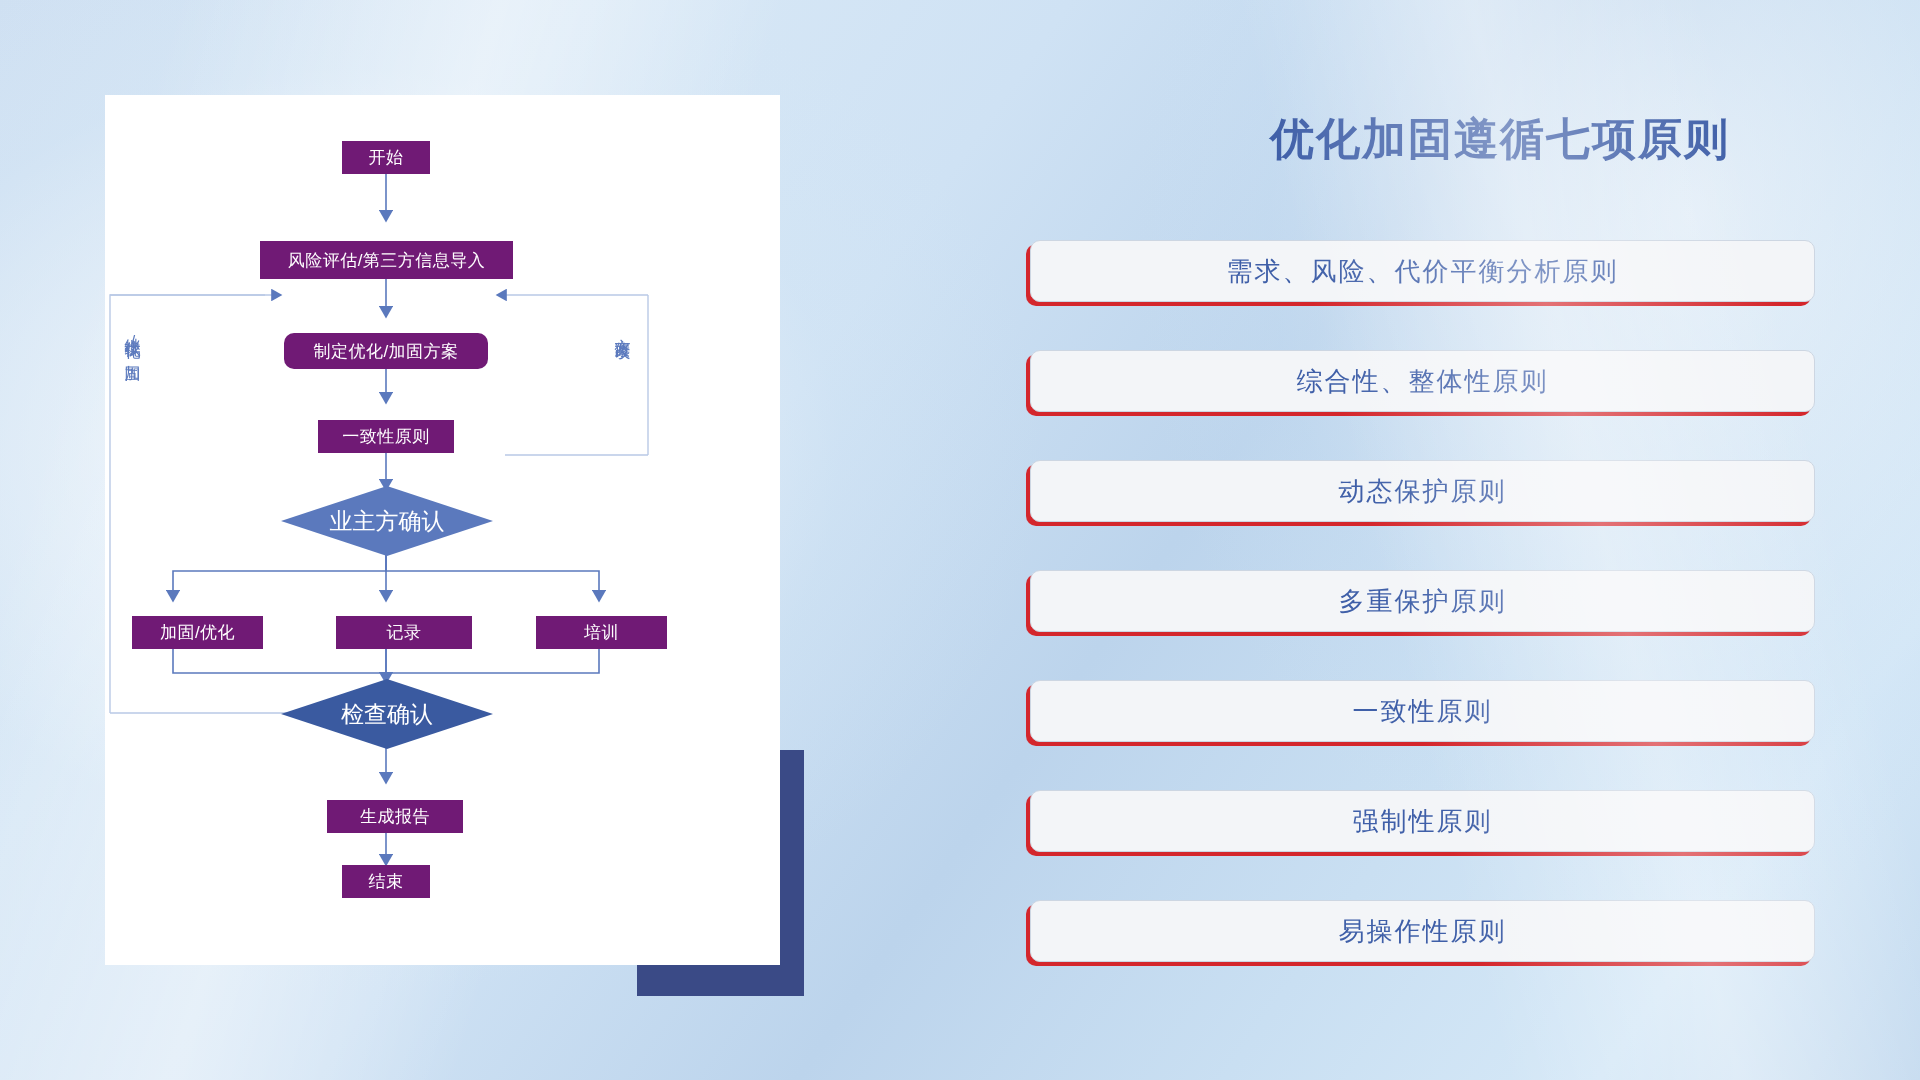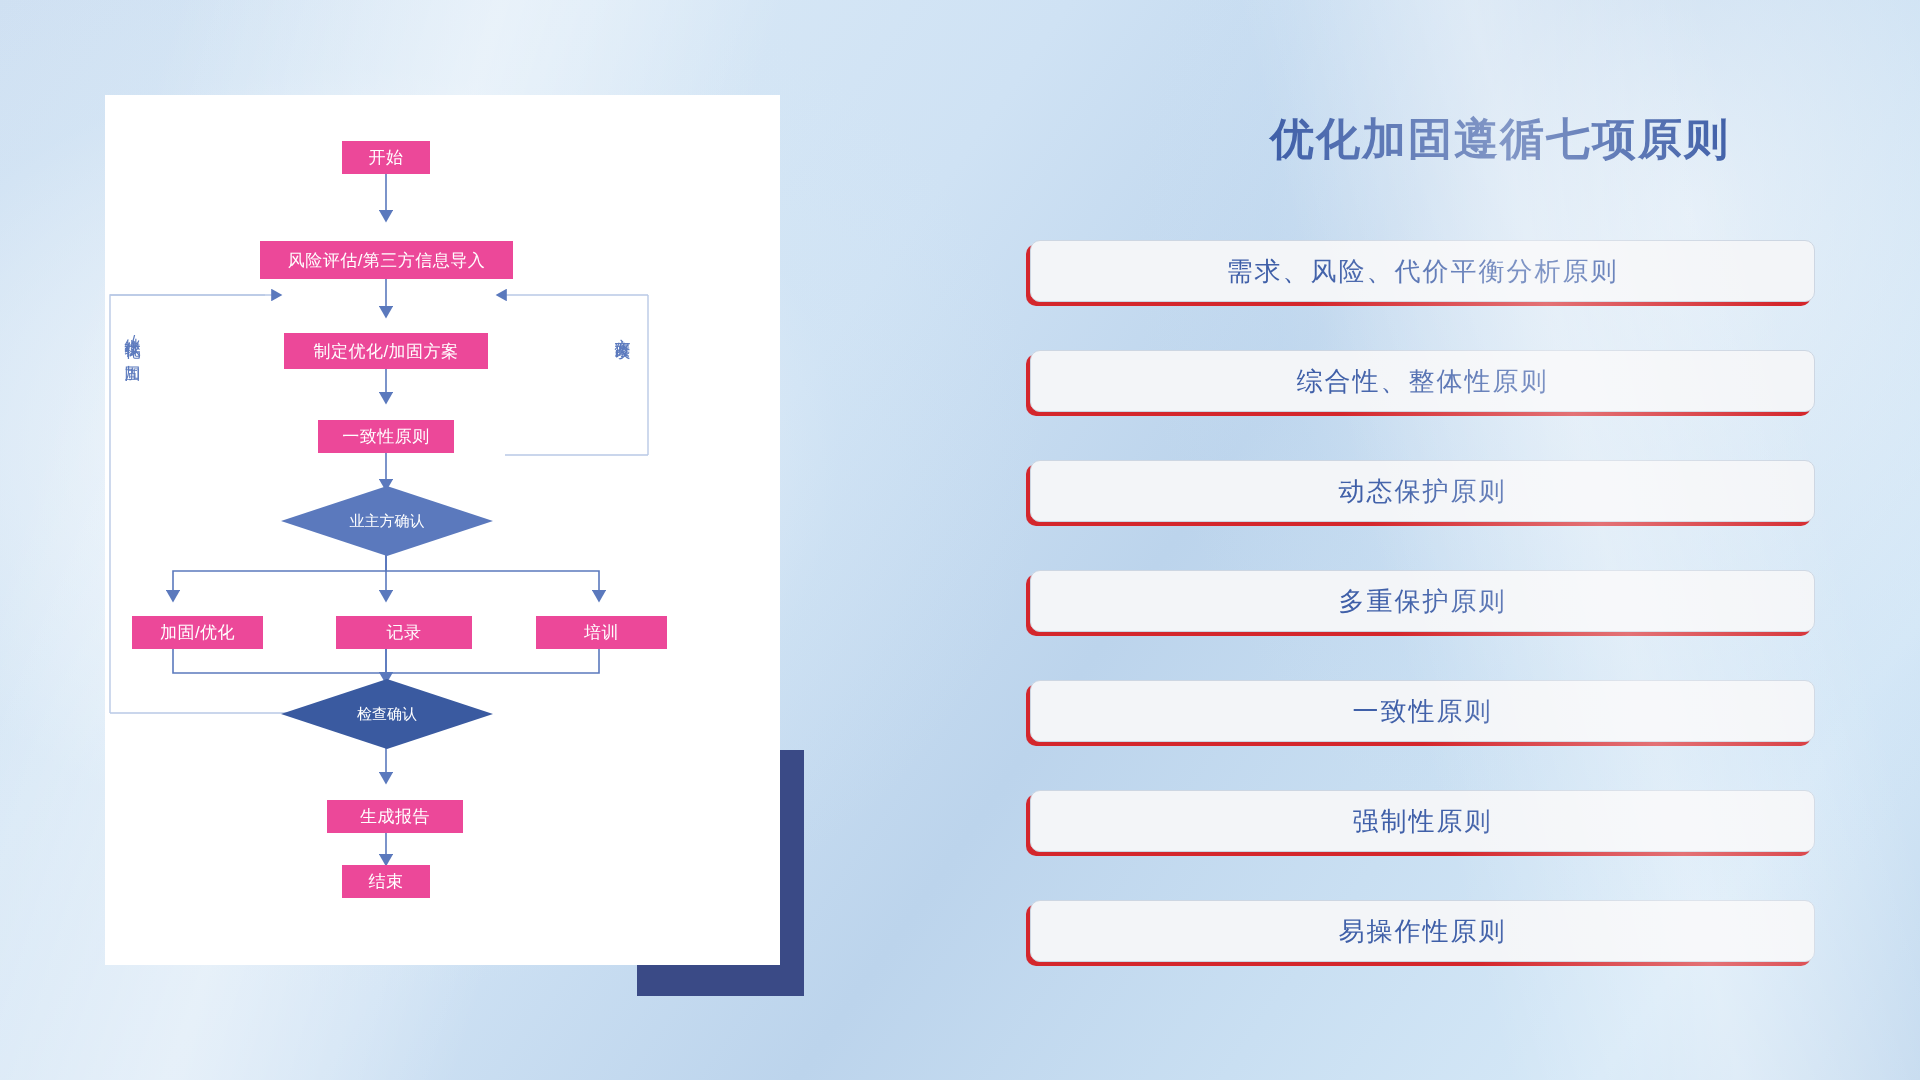"开始" .node { background: #ec4899 -> #701a75 }
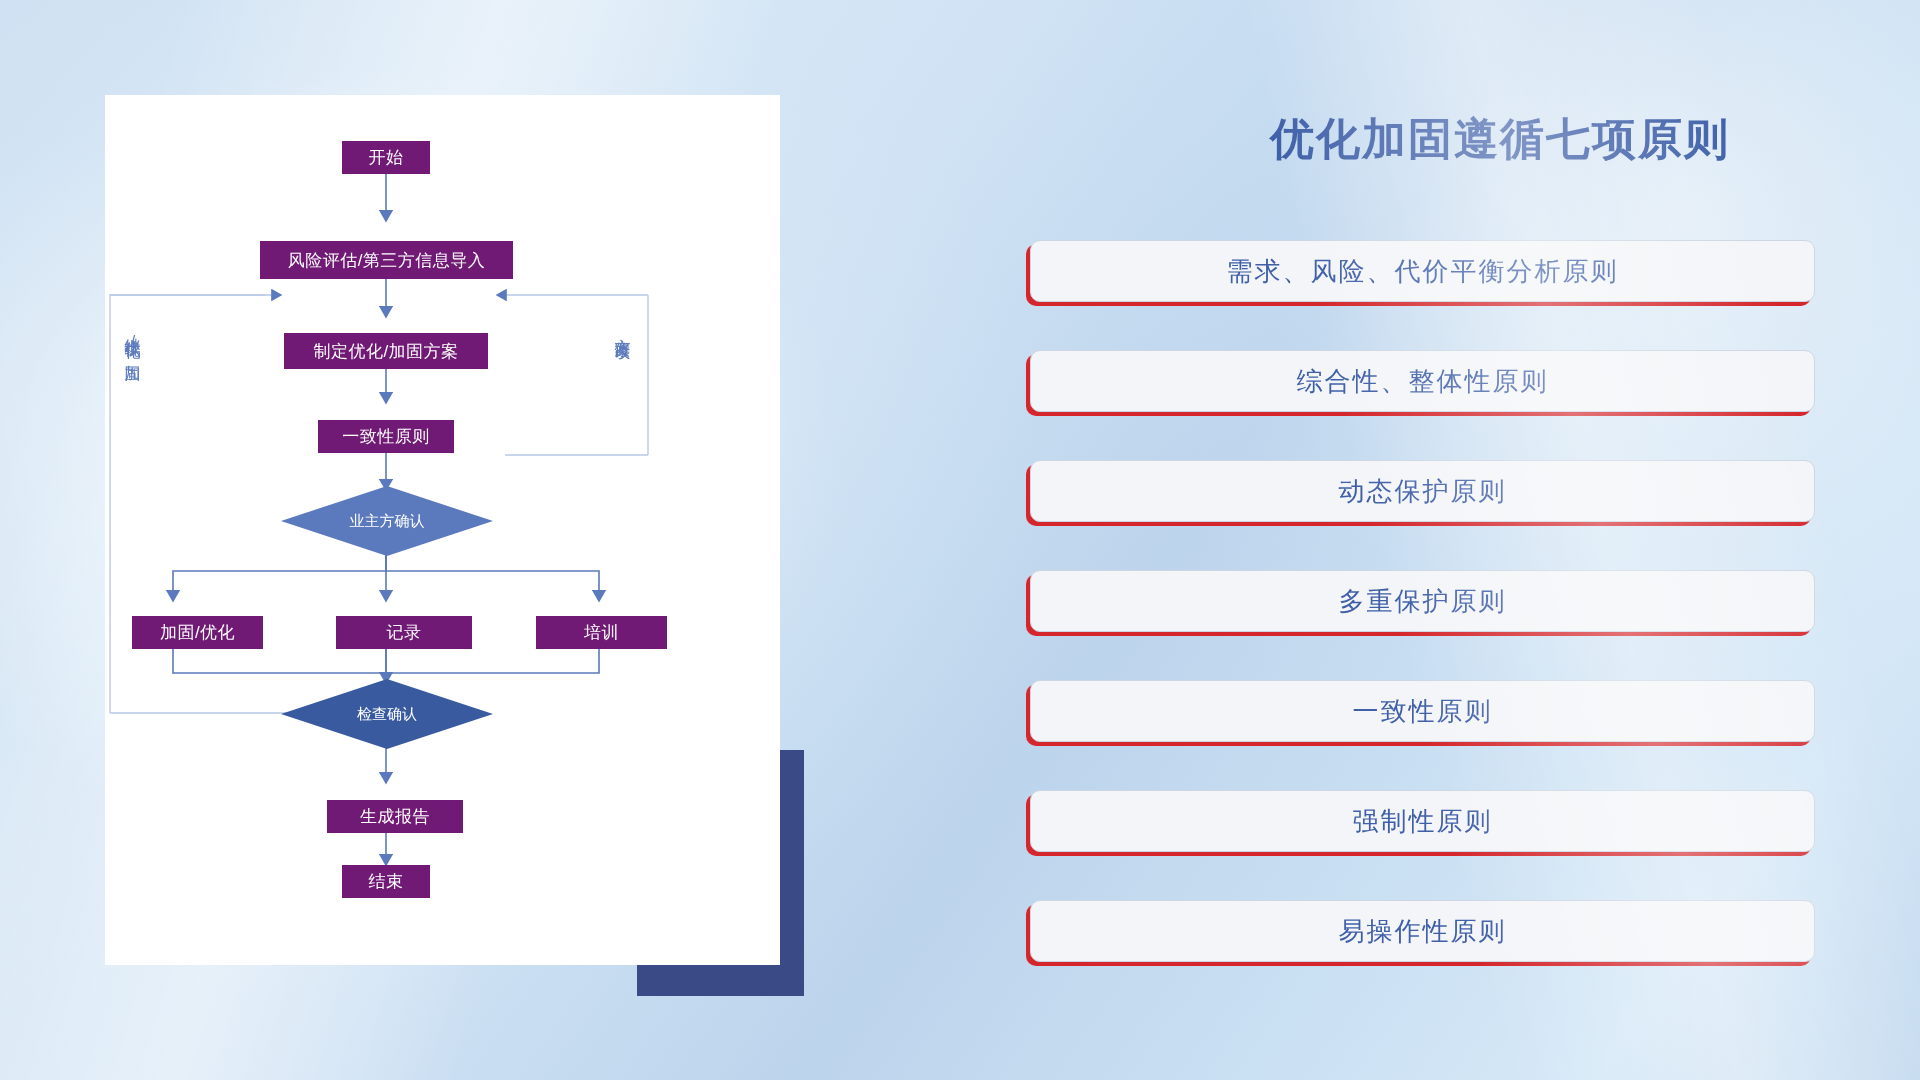"制定优化/加固方案" div.node { border-radius: none -> 10px }
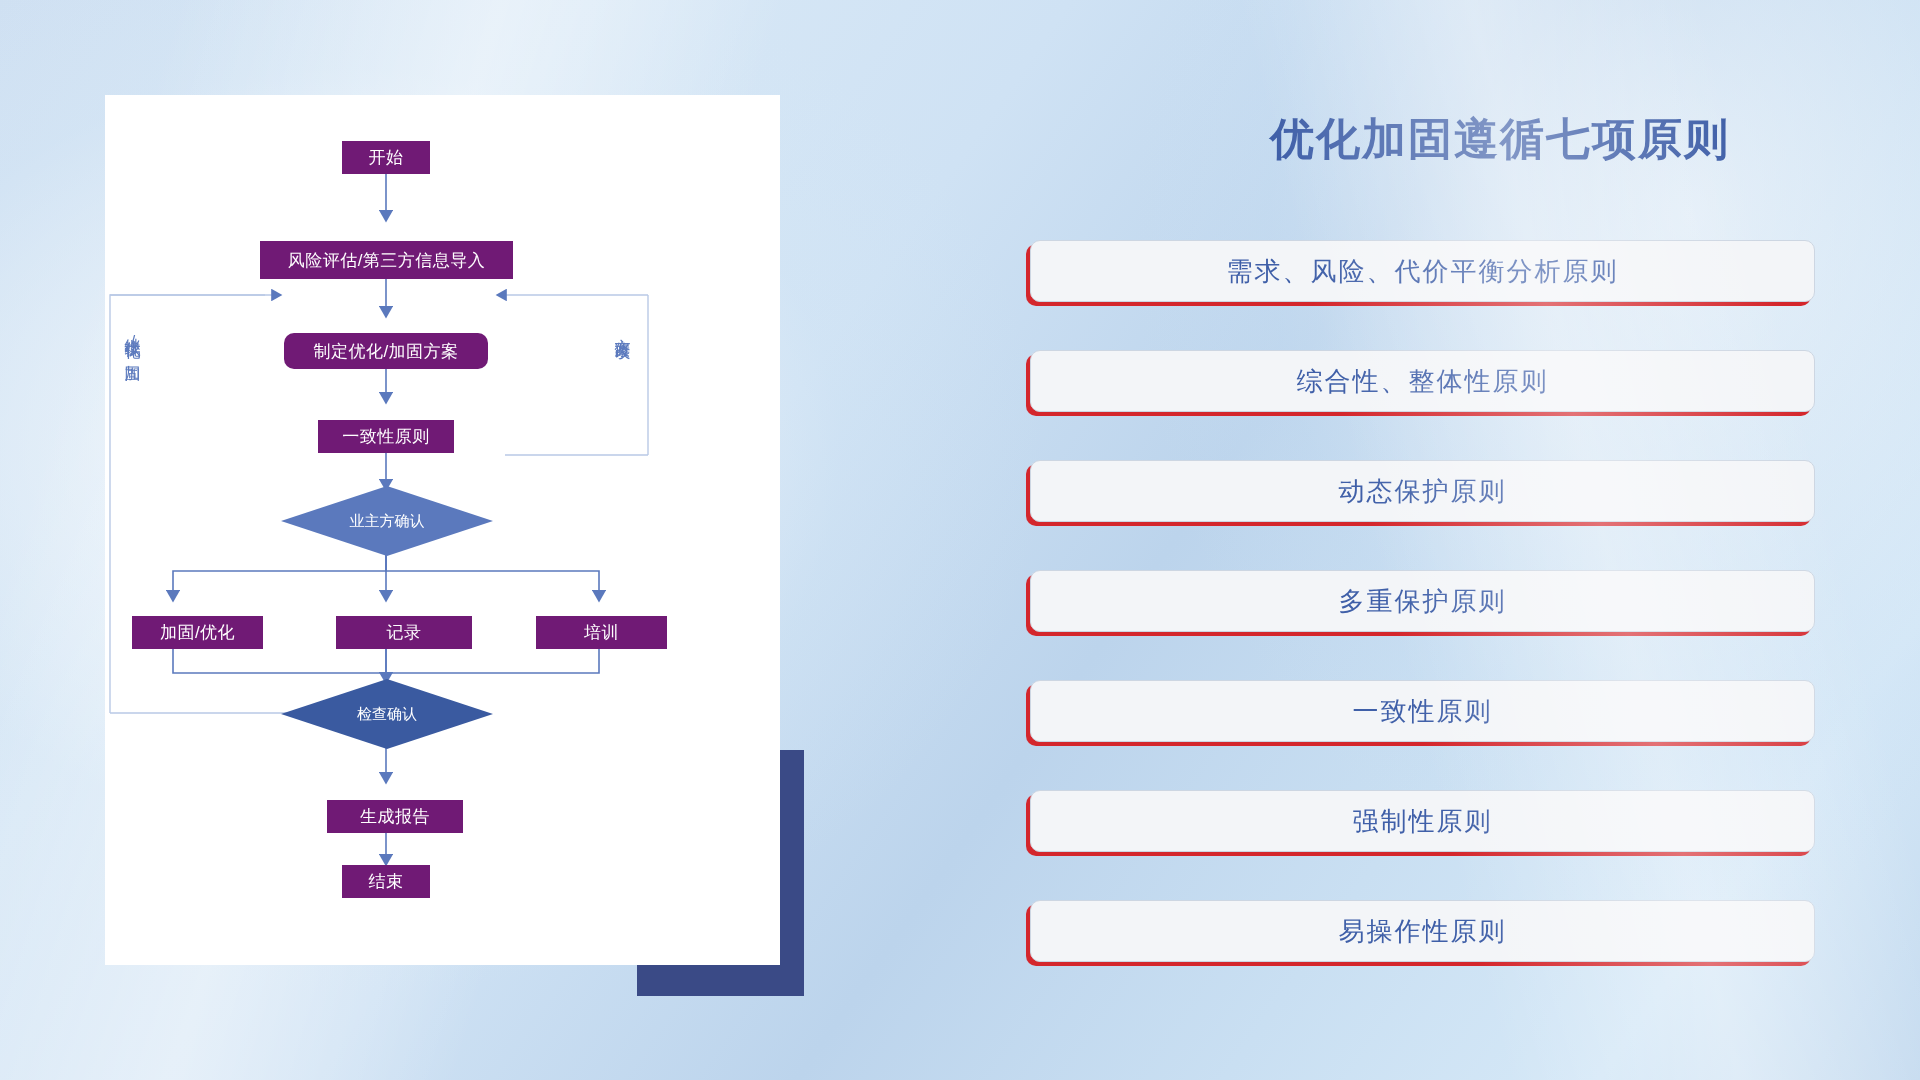"业主方确认" .diamond-label { font-size: 15px -> 23px }
